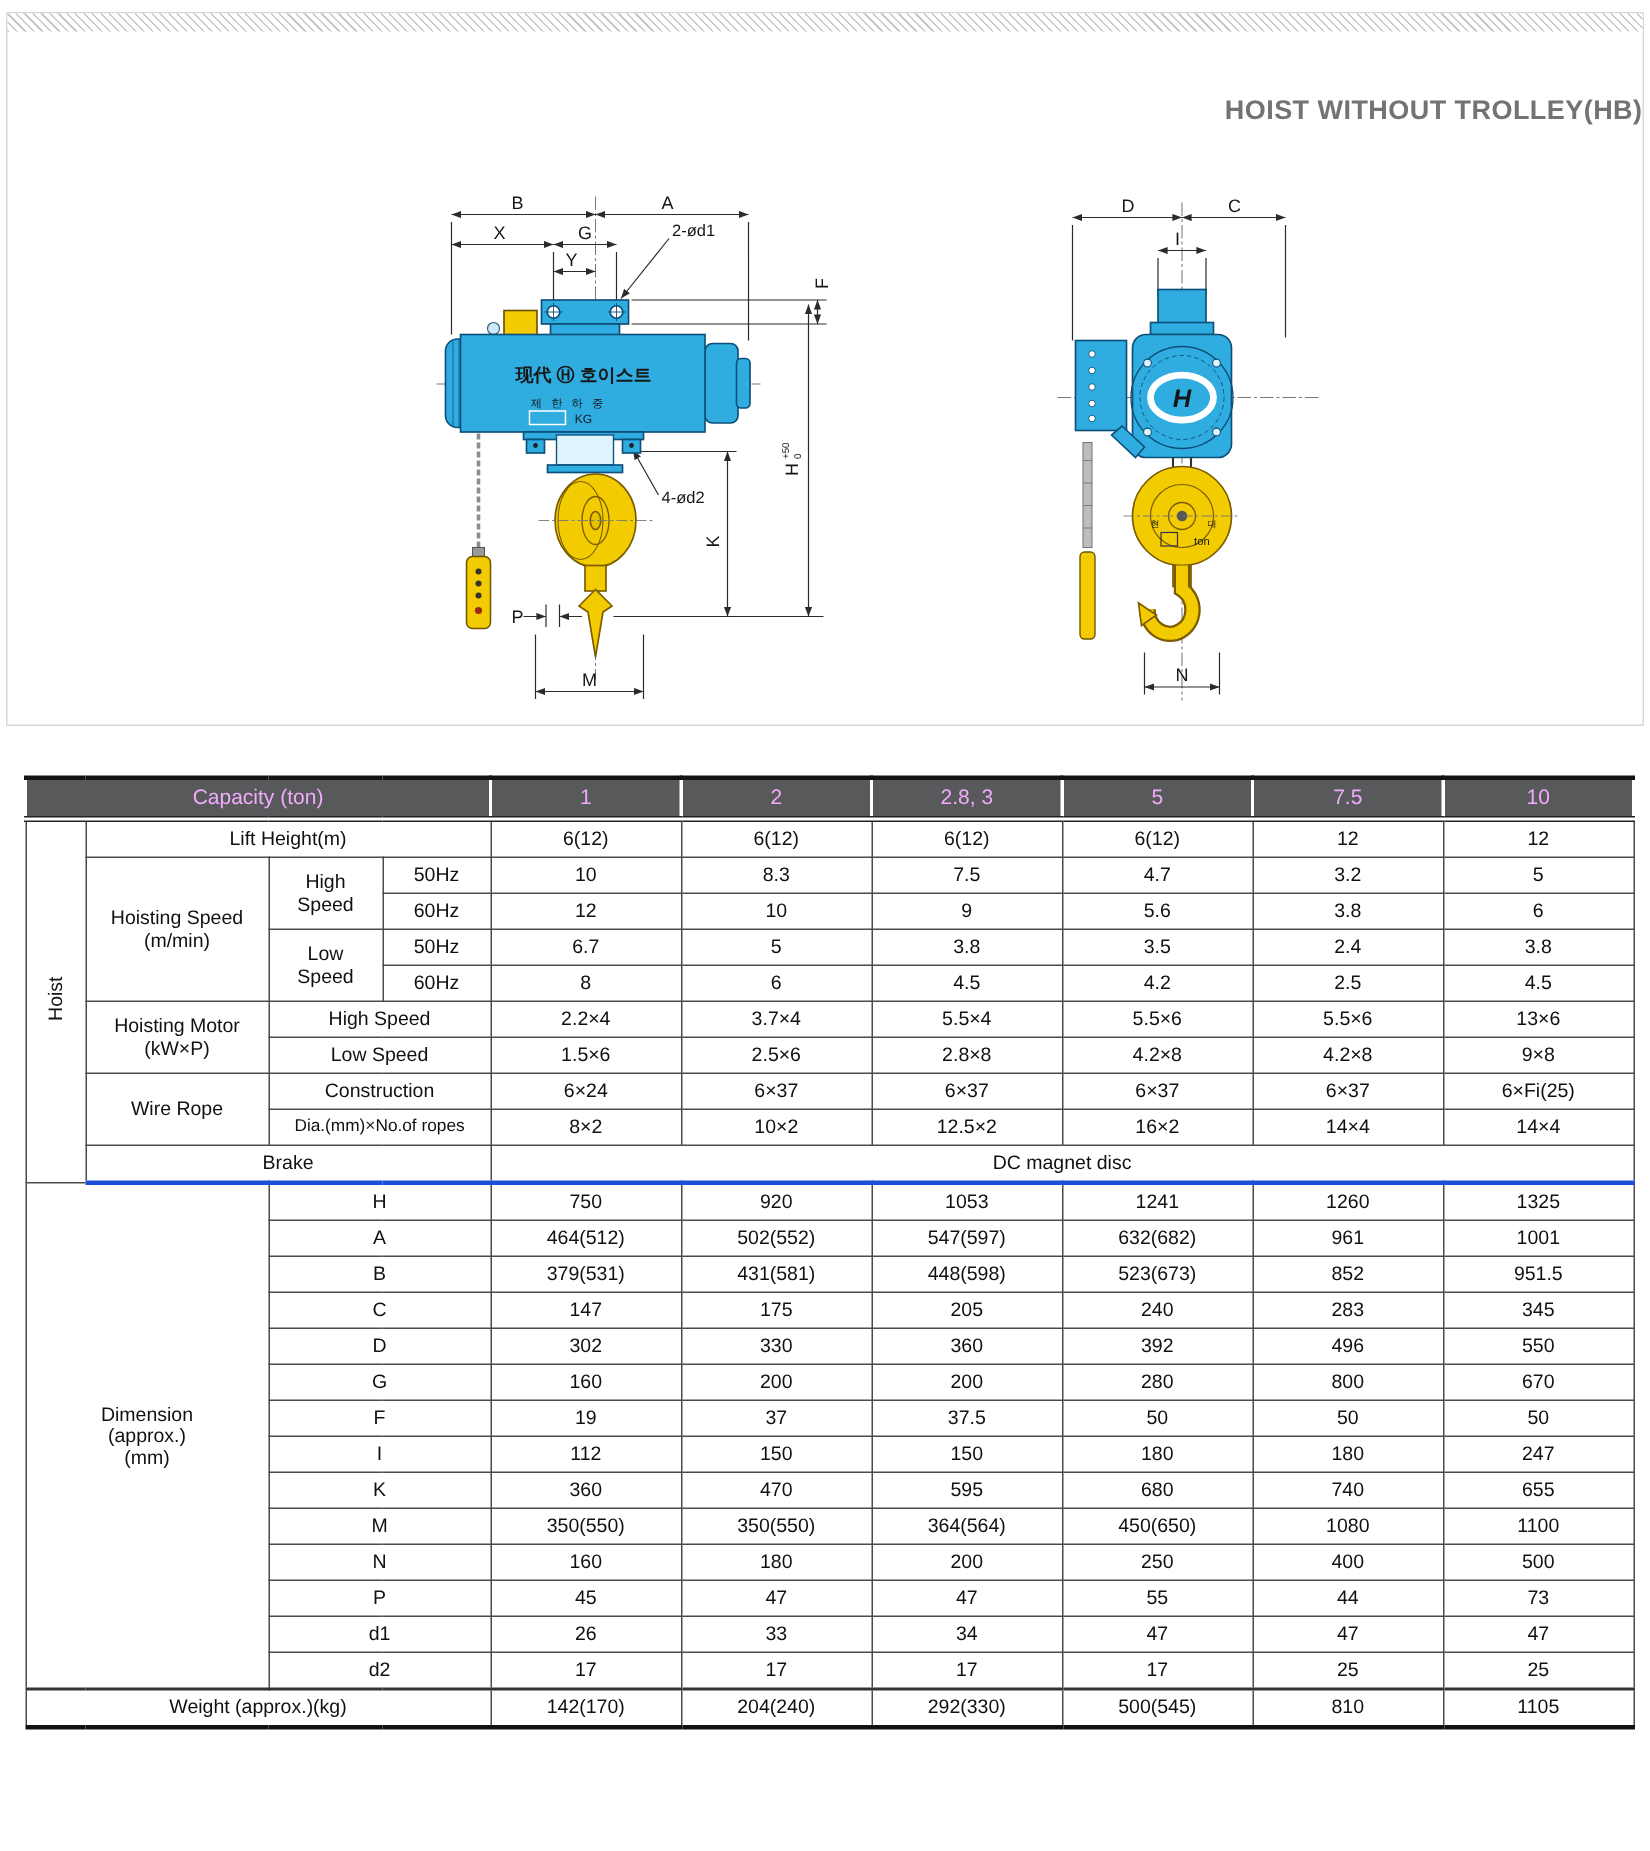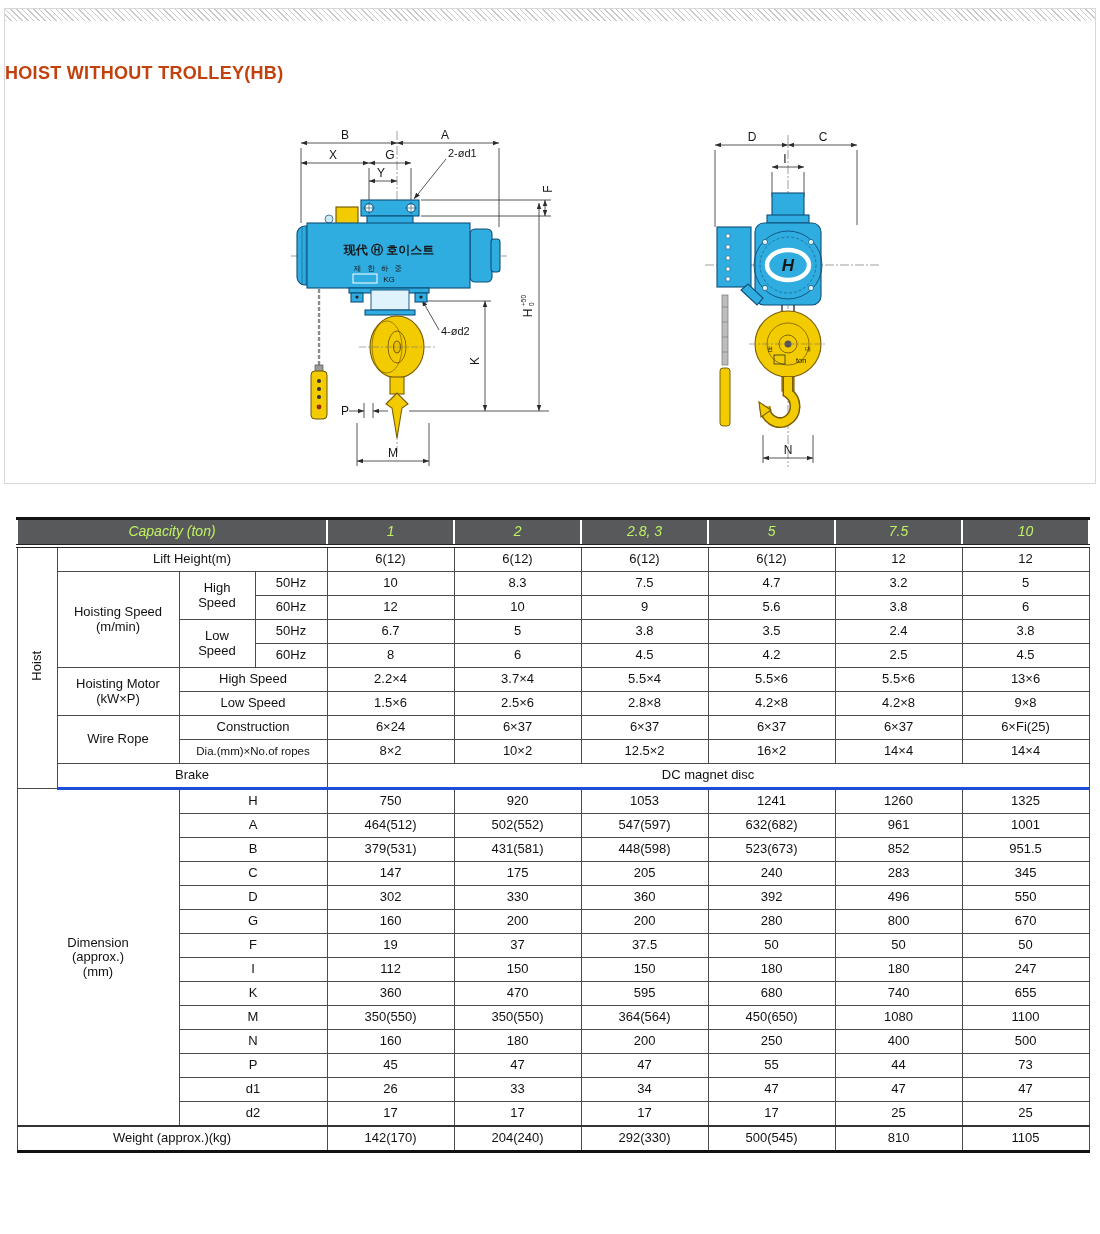"HOIST WITHOUT TROLLEY(HB)" .title { color: #c2410c -> #737373; text-align: left -> right }
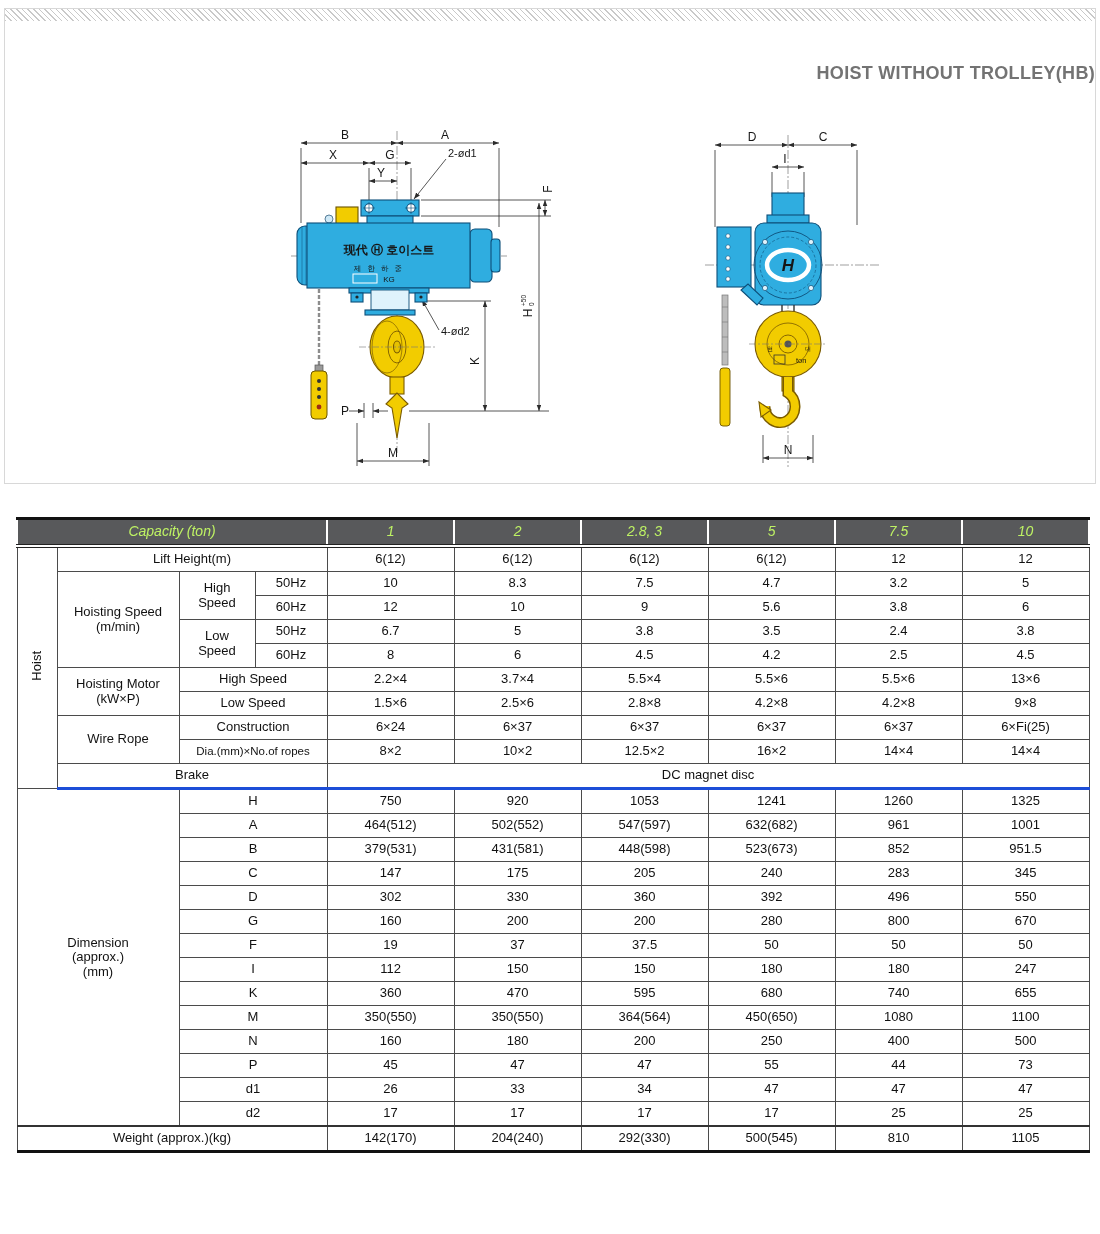"Capacity (ton)" .spec thead th { color: #bef264 -> #f0abfc; font-style: italic -> none }
